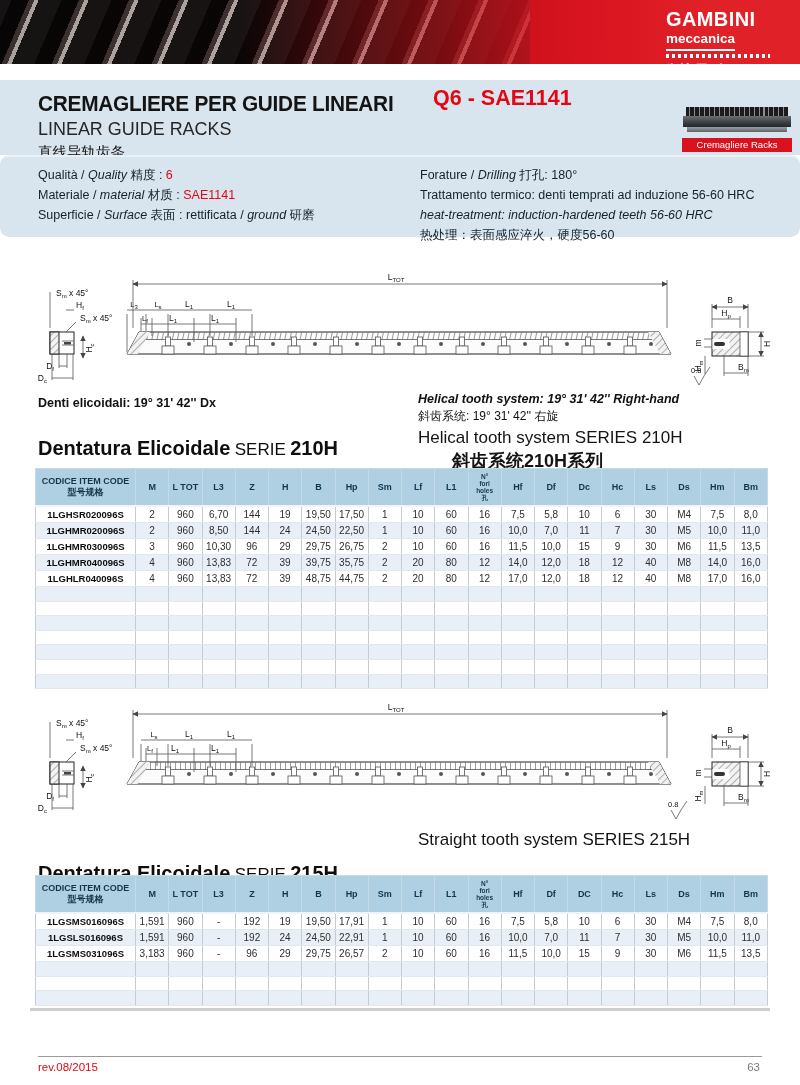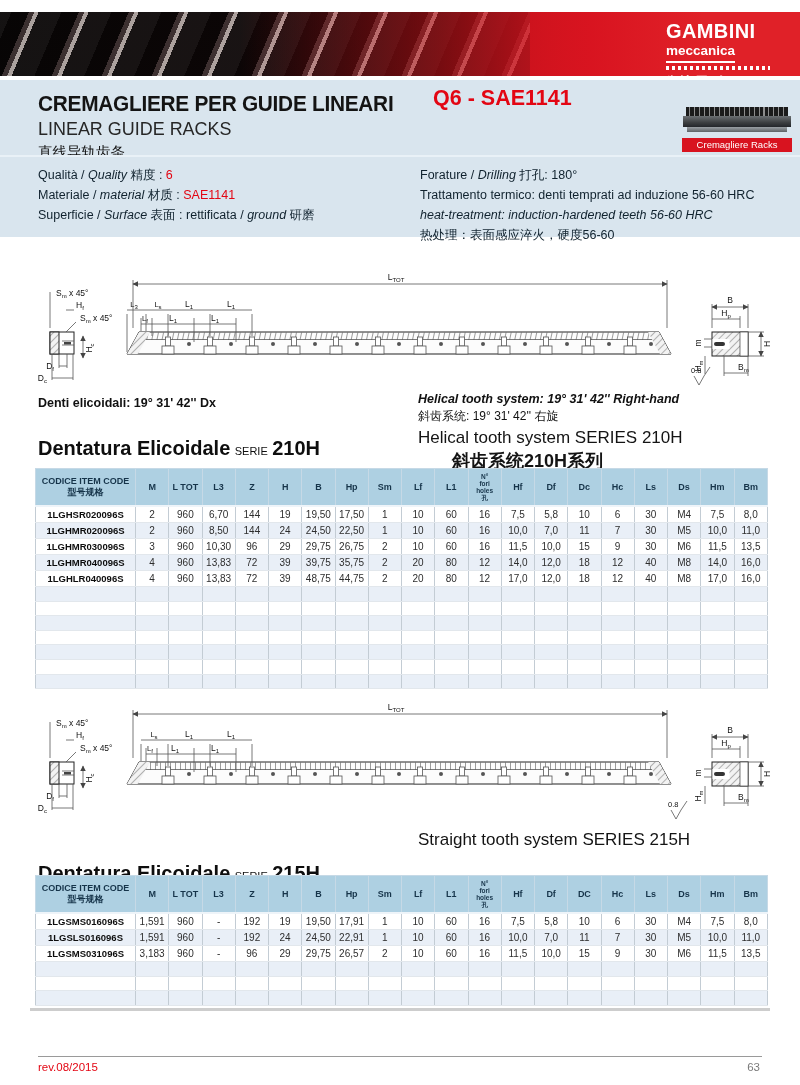"GAMBINI" .banner { top: 12px -> 0 }
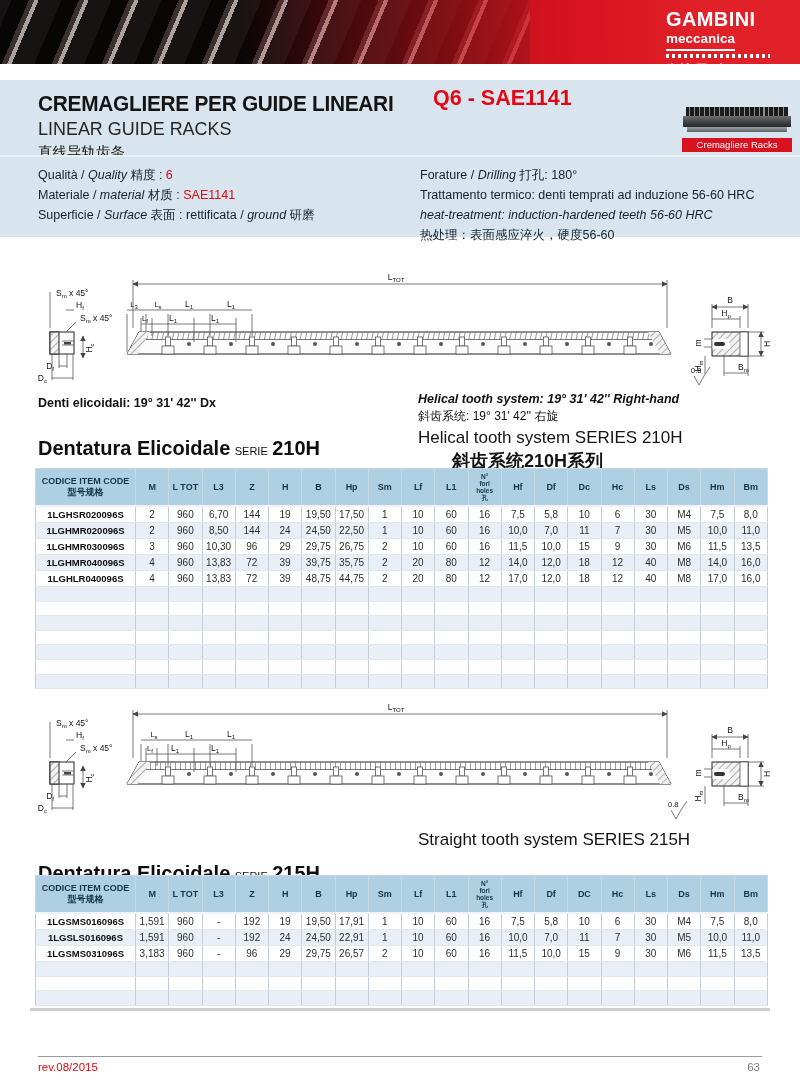"Qualità / Quality 精度 :" .specband { border-radius: none -> 9px }
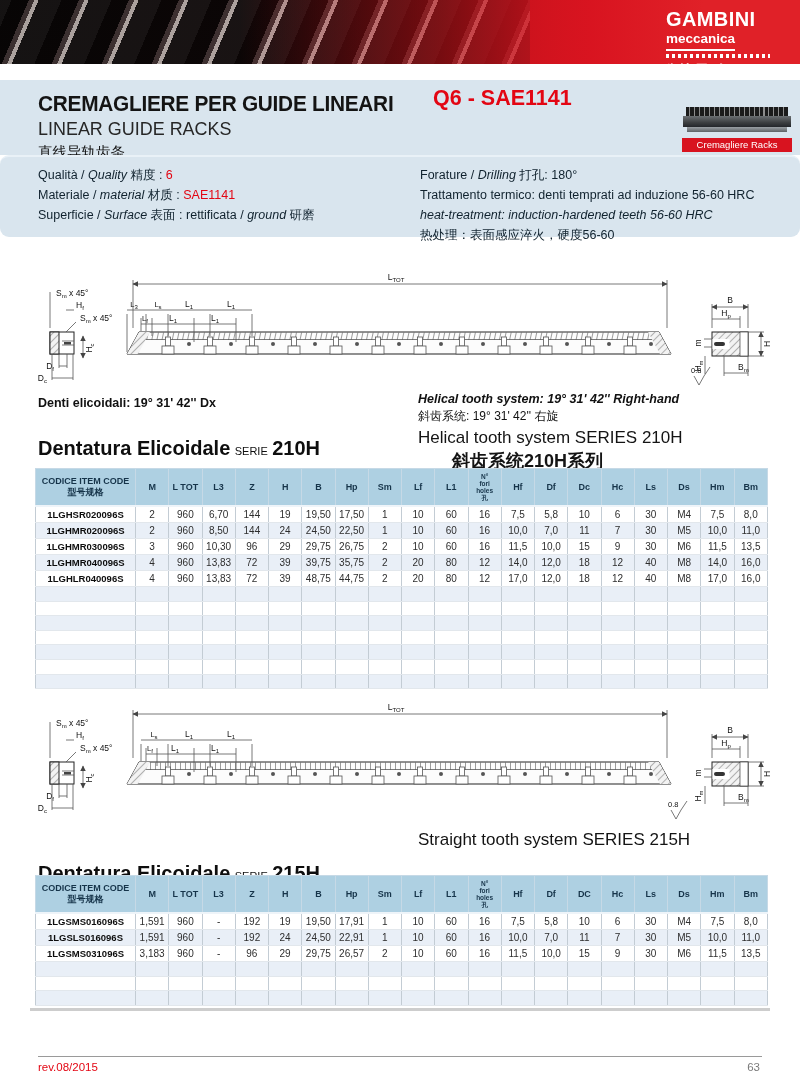"SERIE" .sec-title .mid { font-size: 11px -> 17px }
